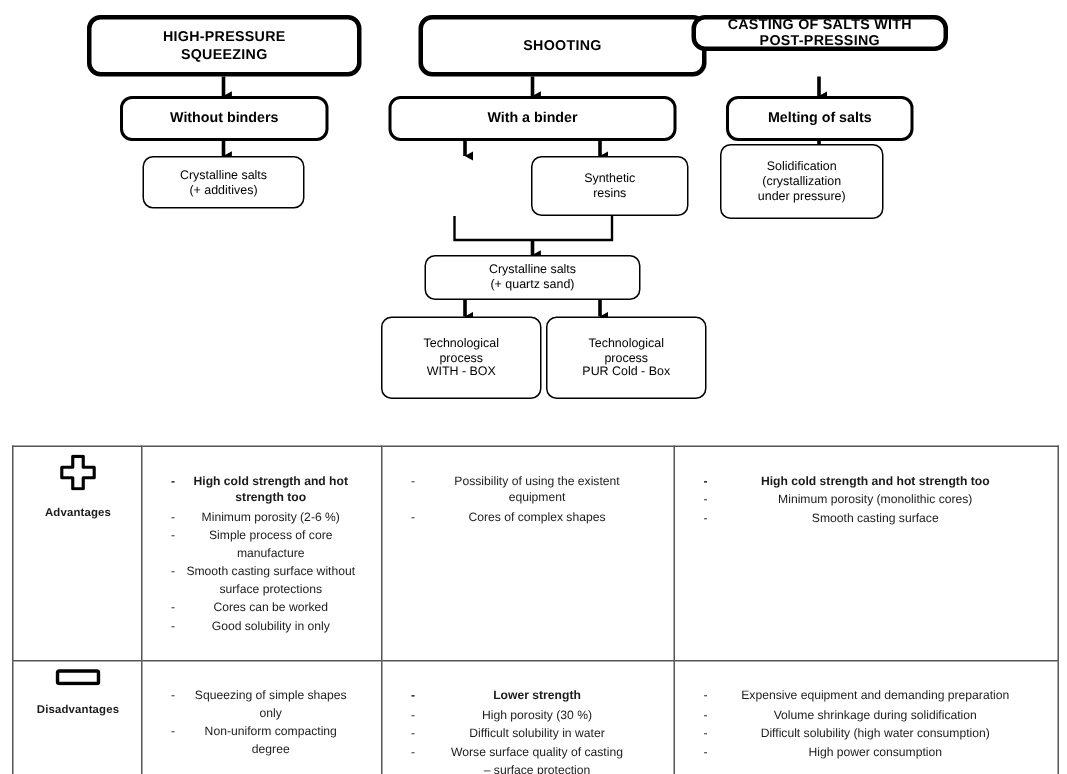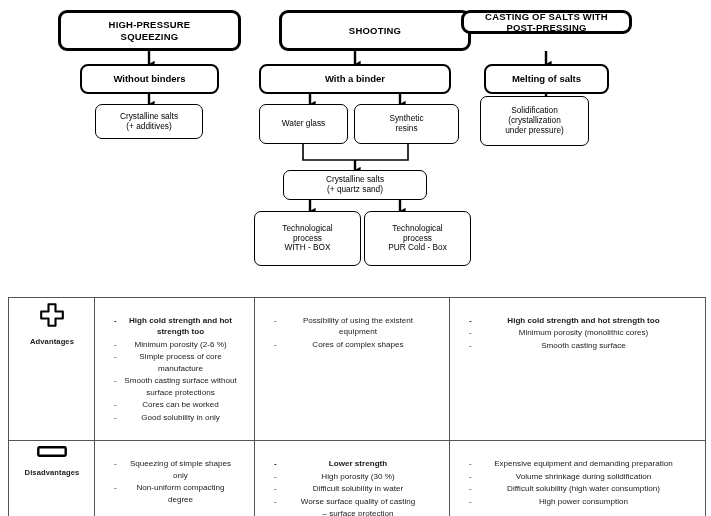"Water glass" div.node { html: <div> <span>Water glass</span> </div> -> none }
